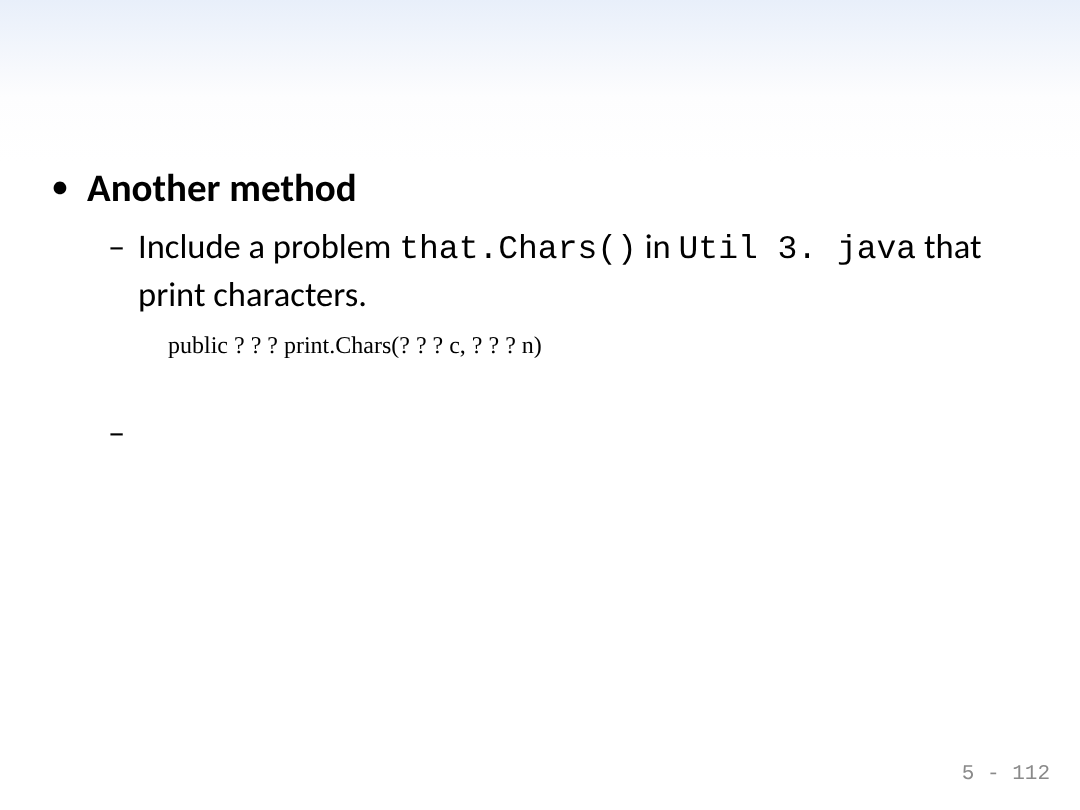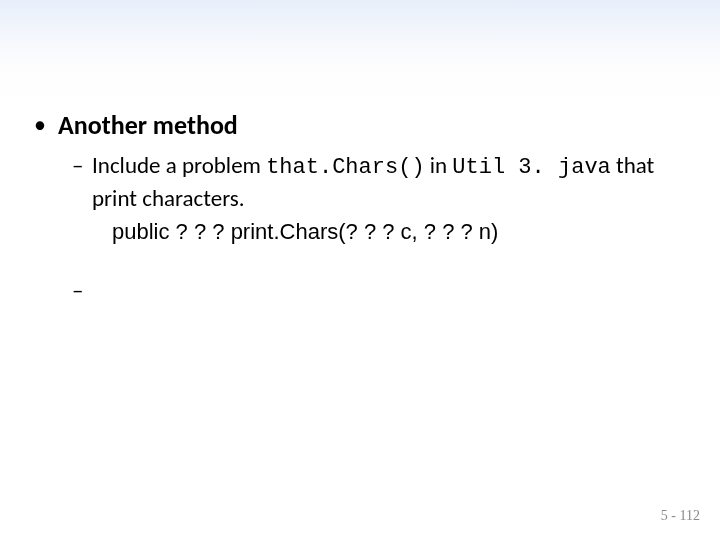"public ? ? ? print.Chars(?" .code-line { font-family: Liberation Sans, sans-serif -> Liberation Serif, serif; font-size: 22px -> 16px }
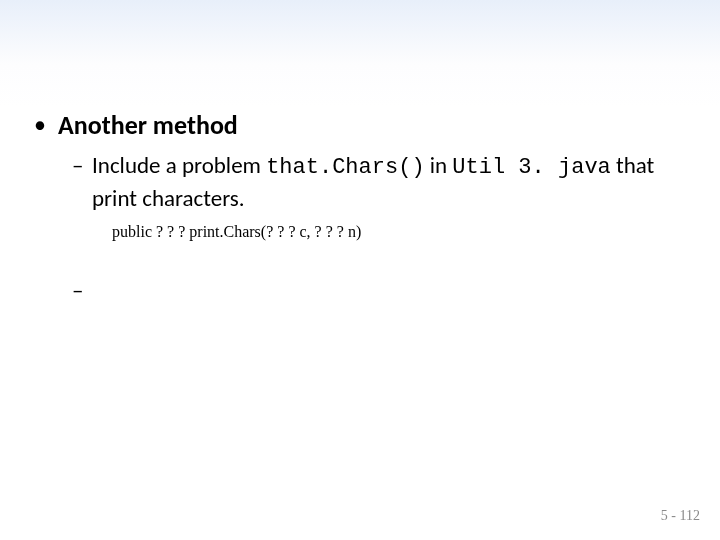"5 - 112" .pagenum { font-family: Liberation Serif, serif -> Liberation Mono, monospace }
